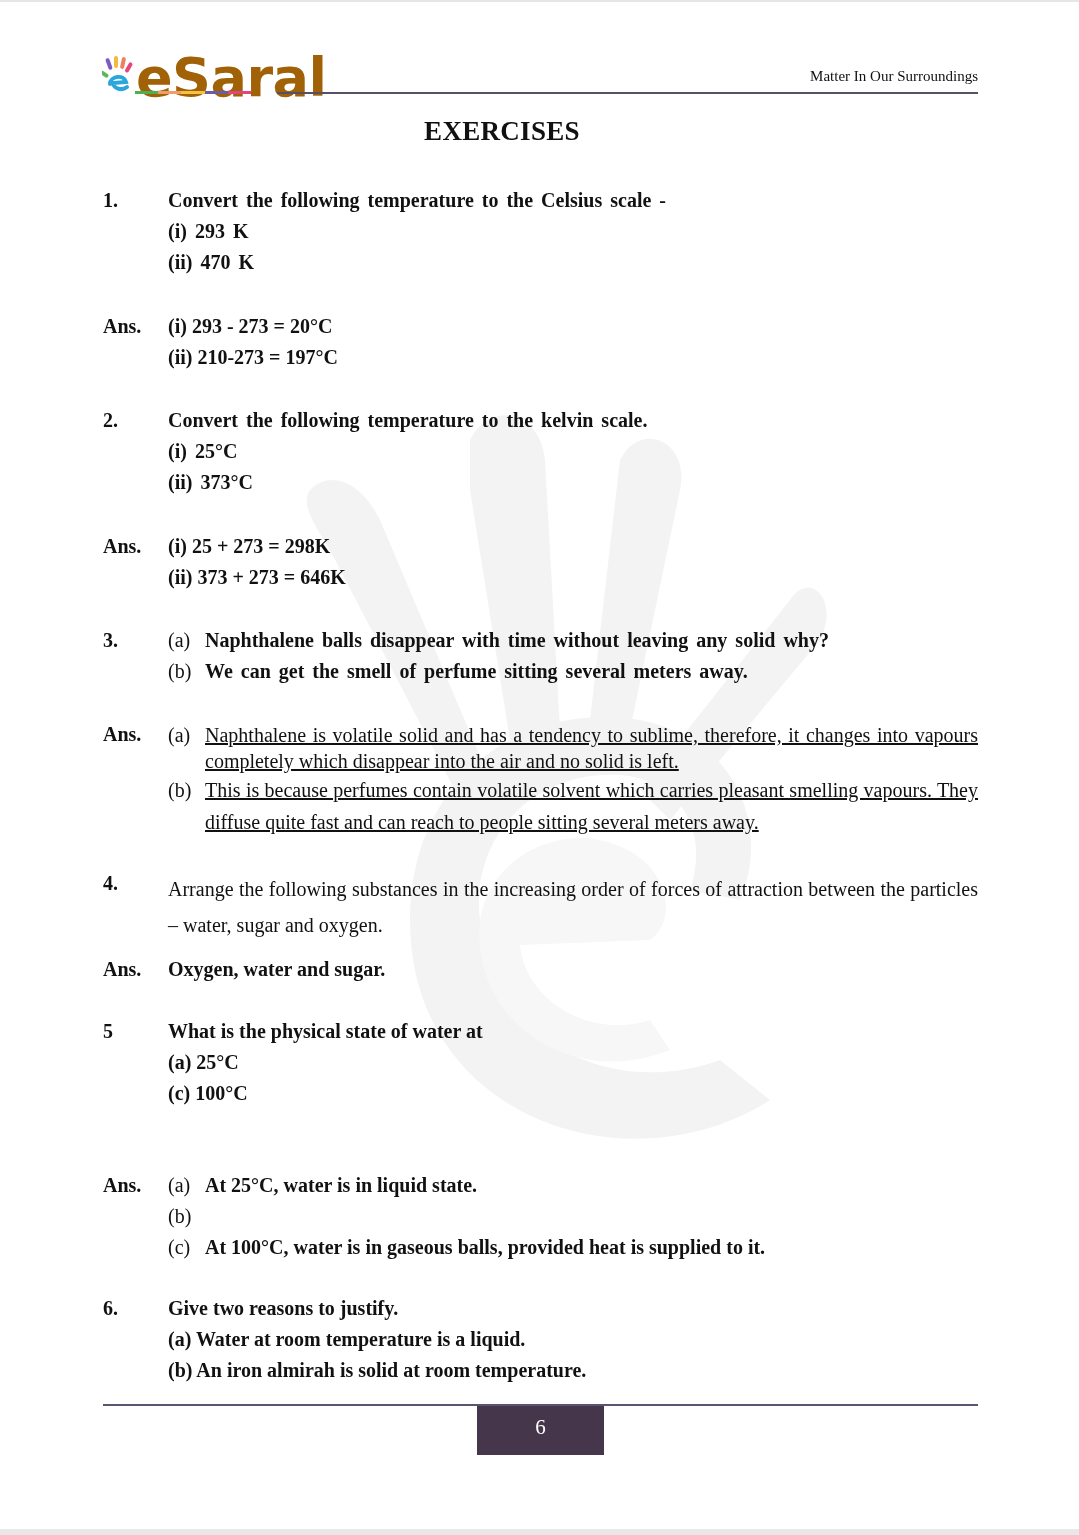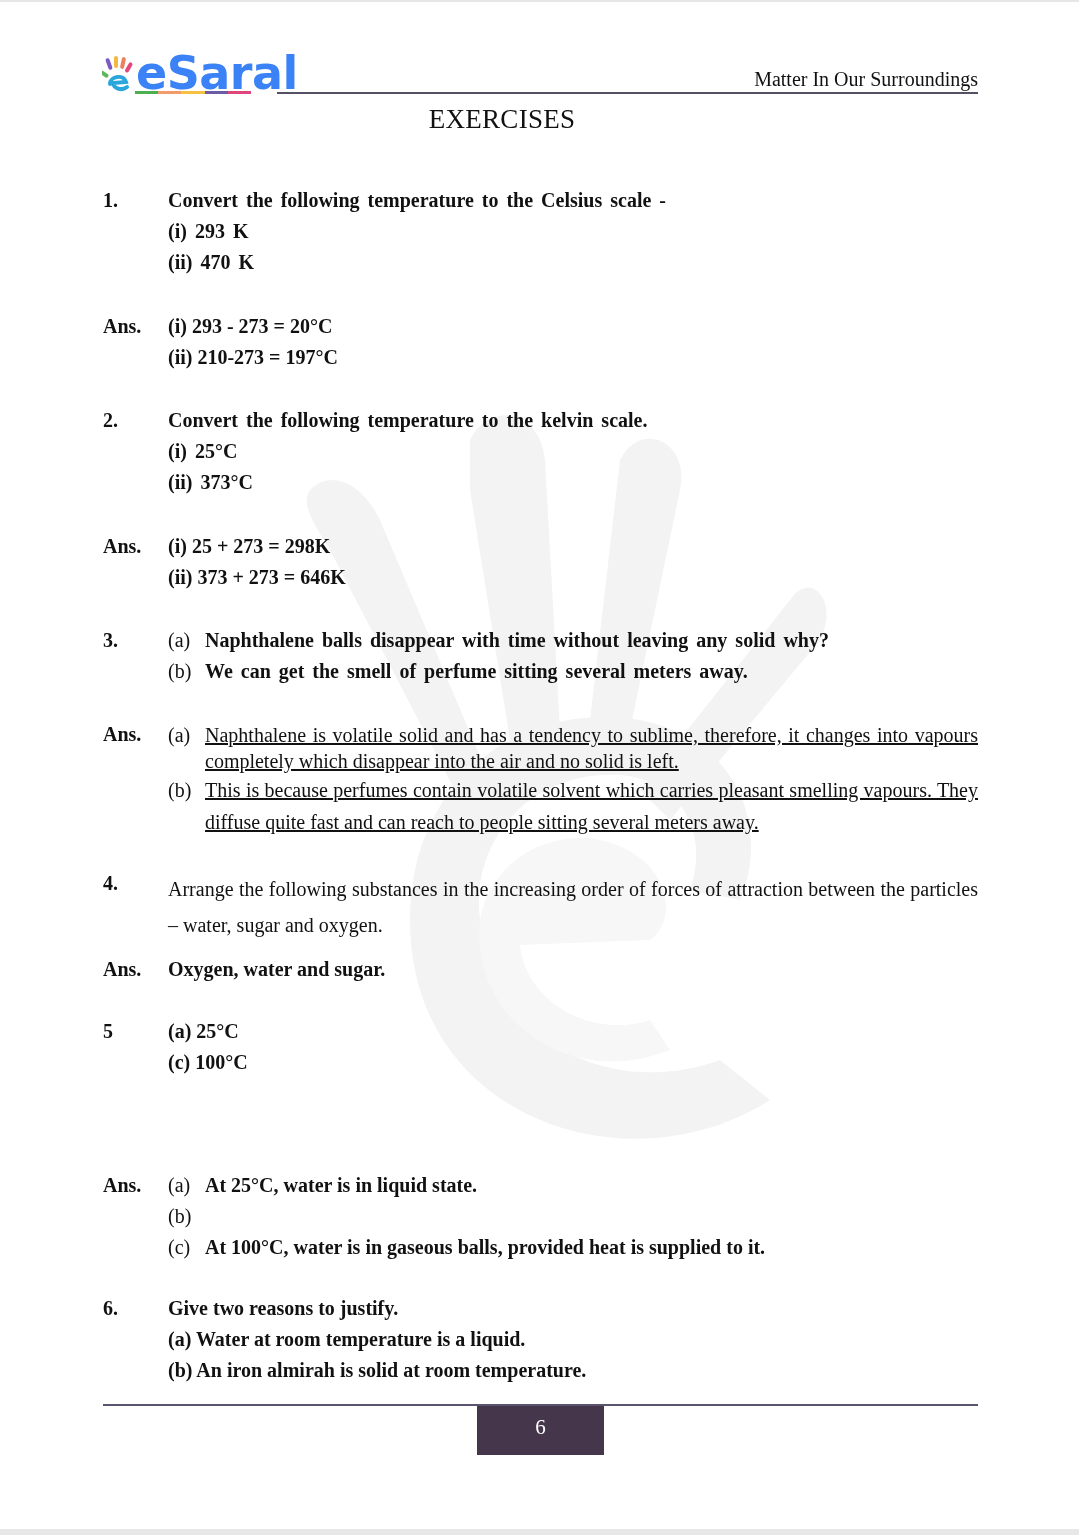"eSaral" .logo-text { color: #3b82f6 -> #a16207; font-size: 46px -> 54px }
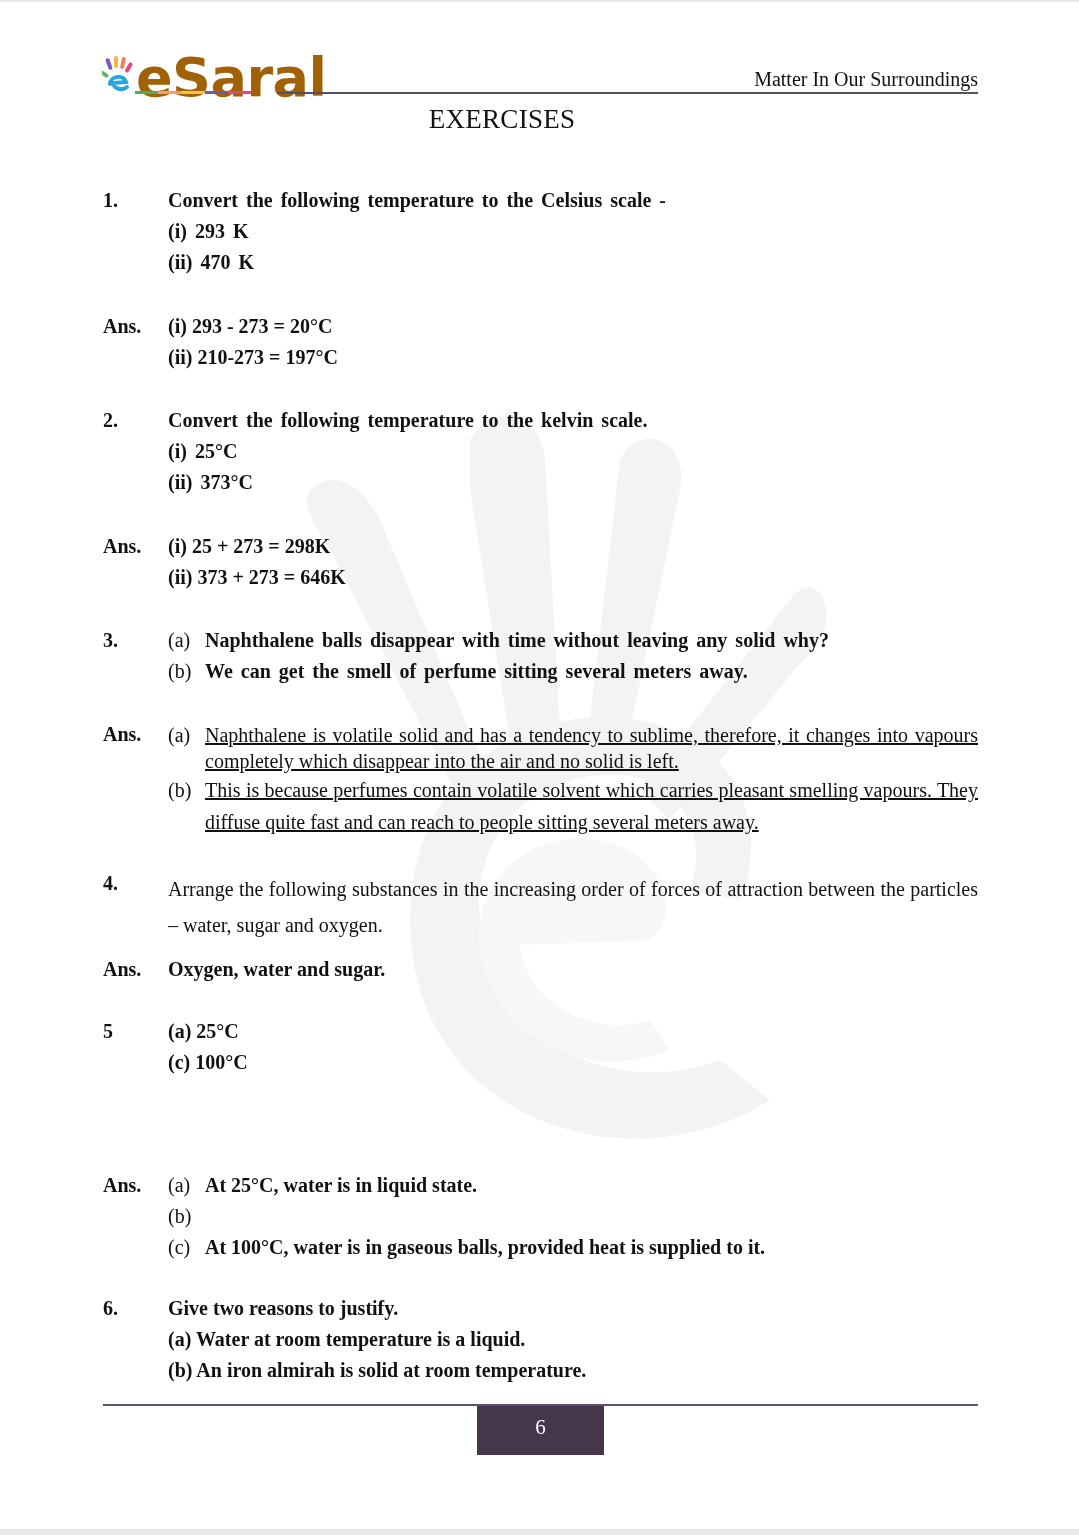"Matter In Our Surroundings" .header-title { font-size: 20px -> 15px }
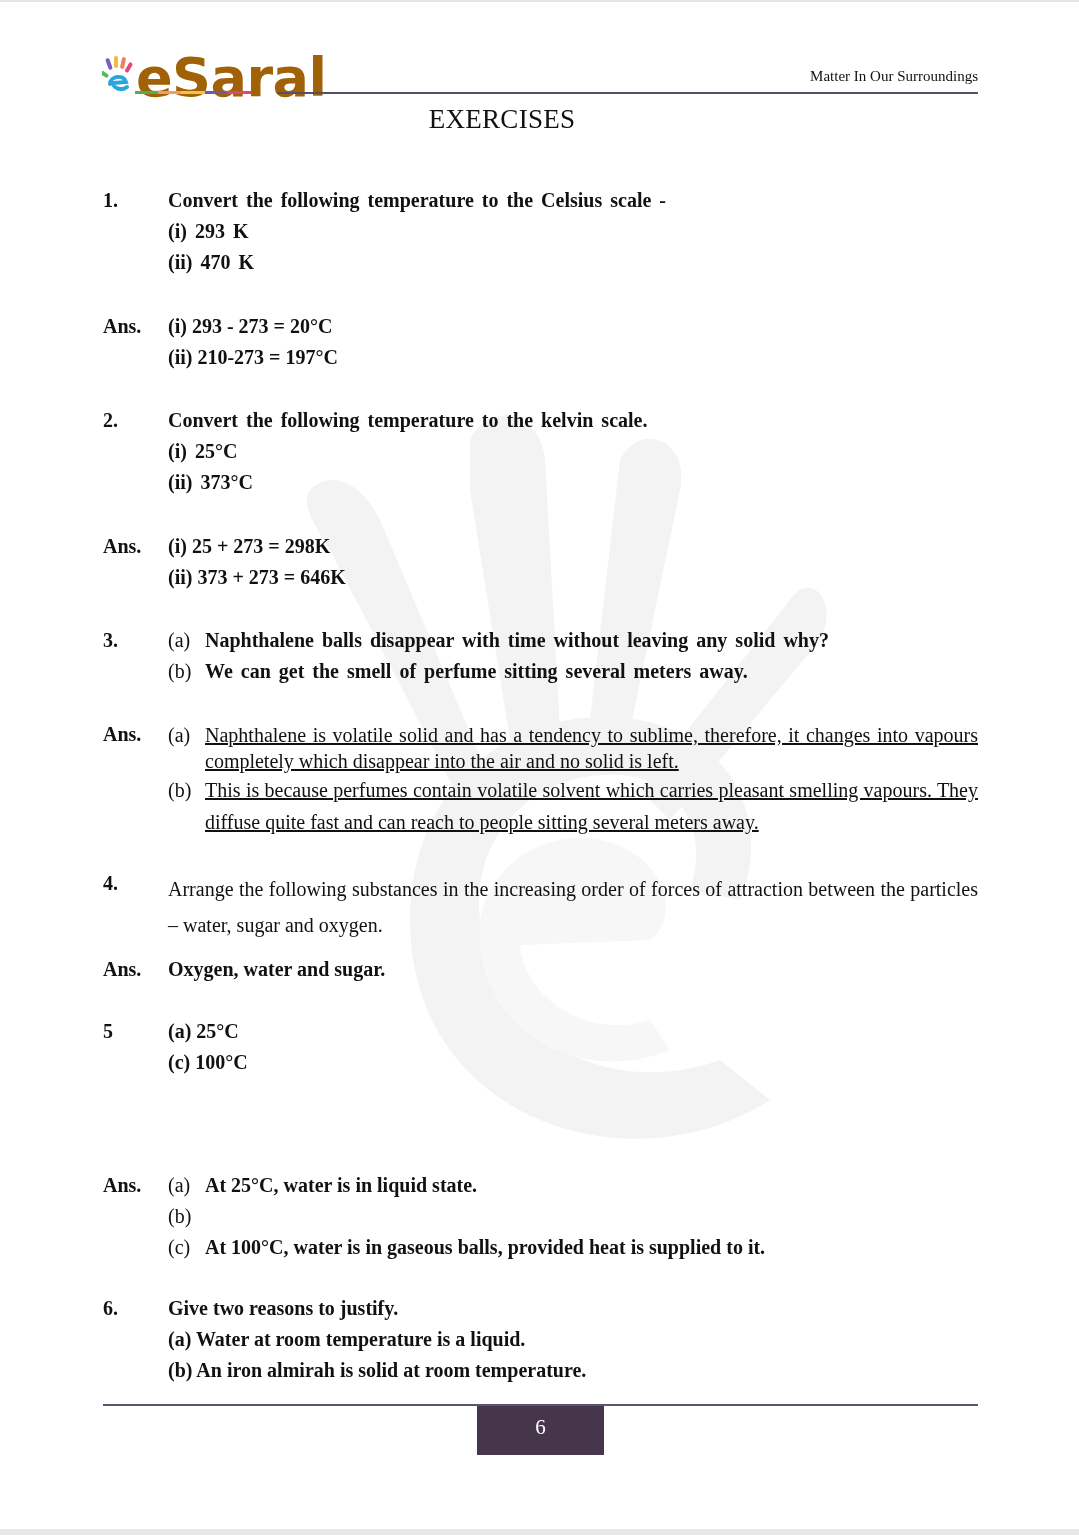"EXERCISES" .page-title { font-weight: normal -> bold; top: 104px -> 116px }
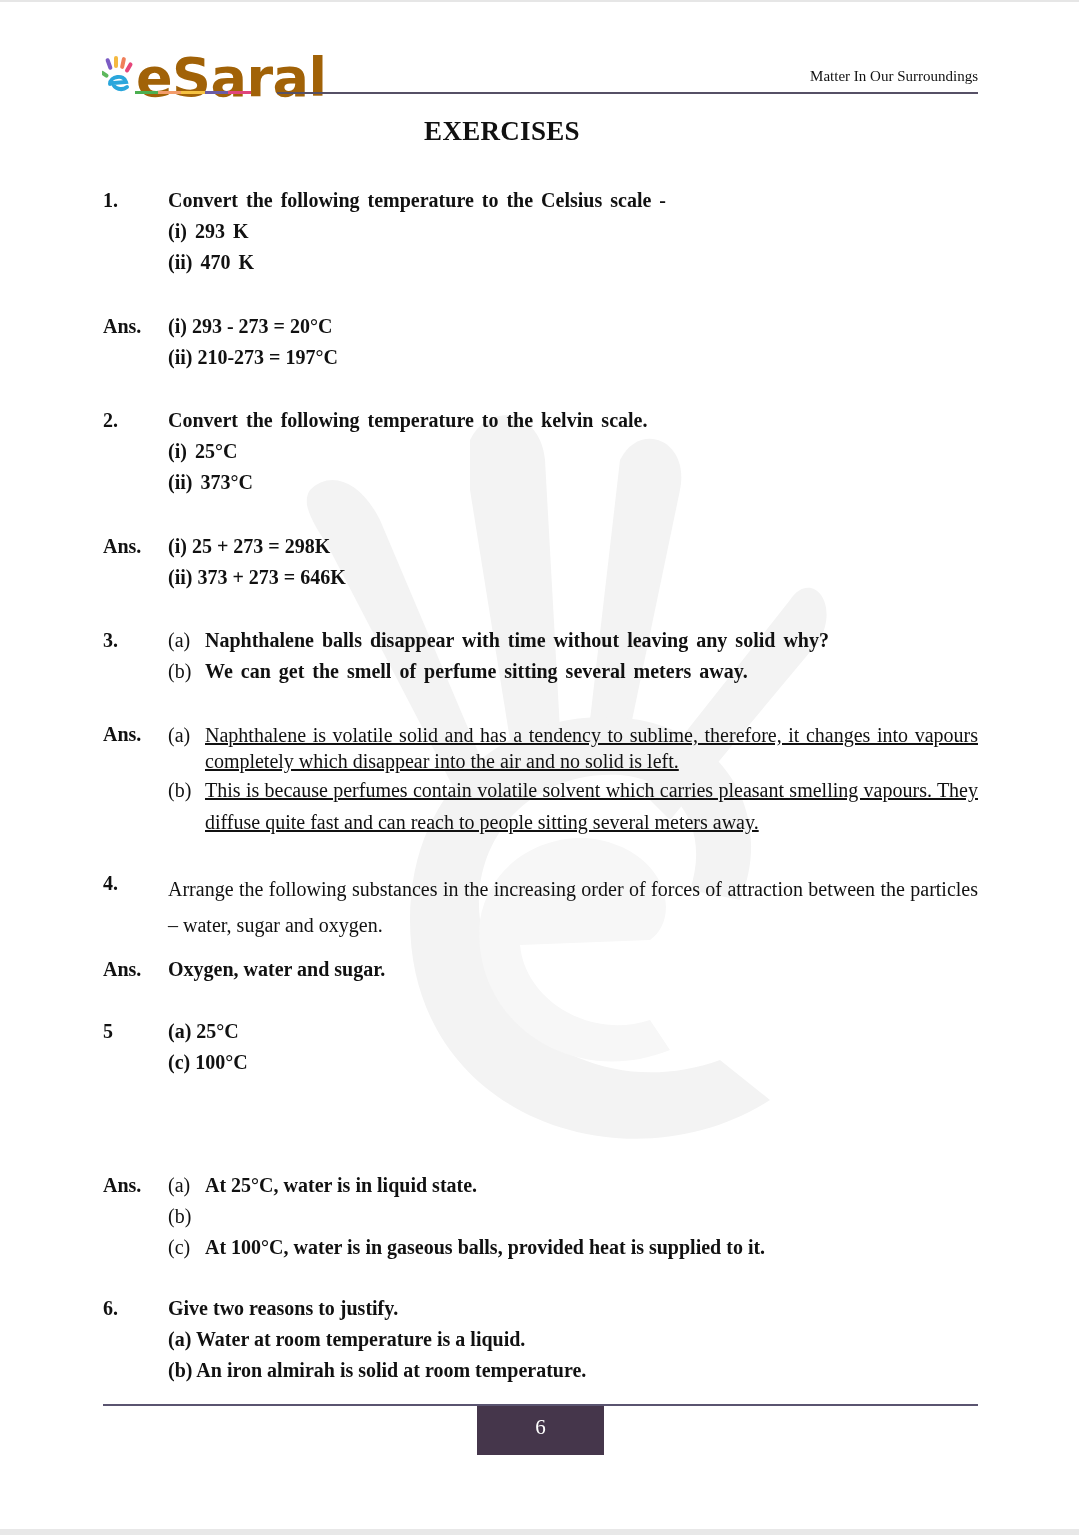"What is the physical state" div.line { html: none -> <div>What is the physical state of water at</div> }
